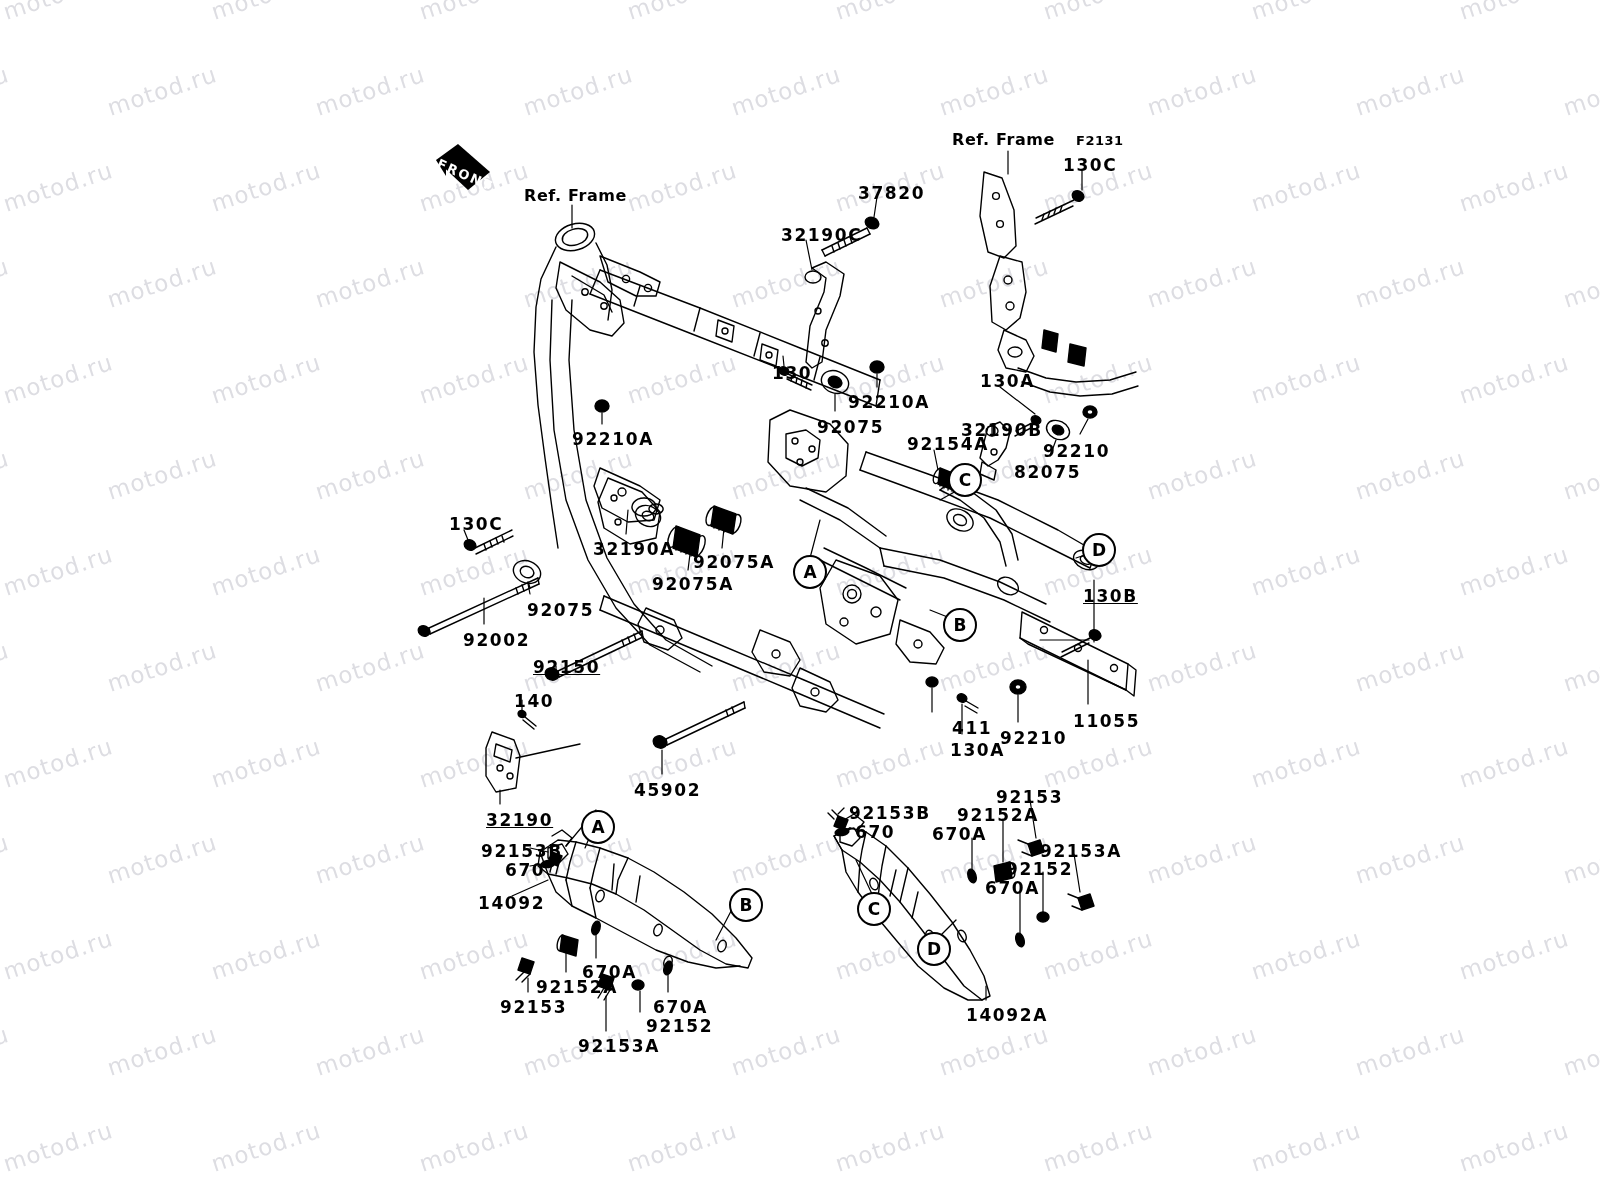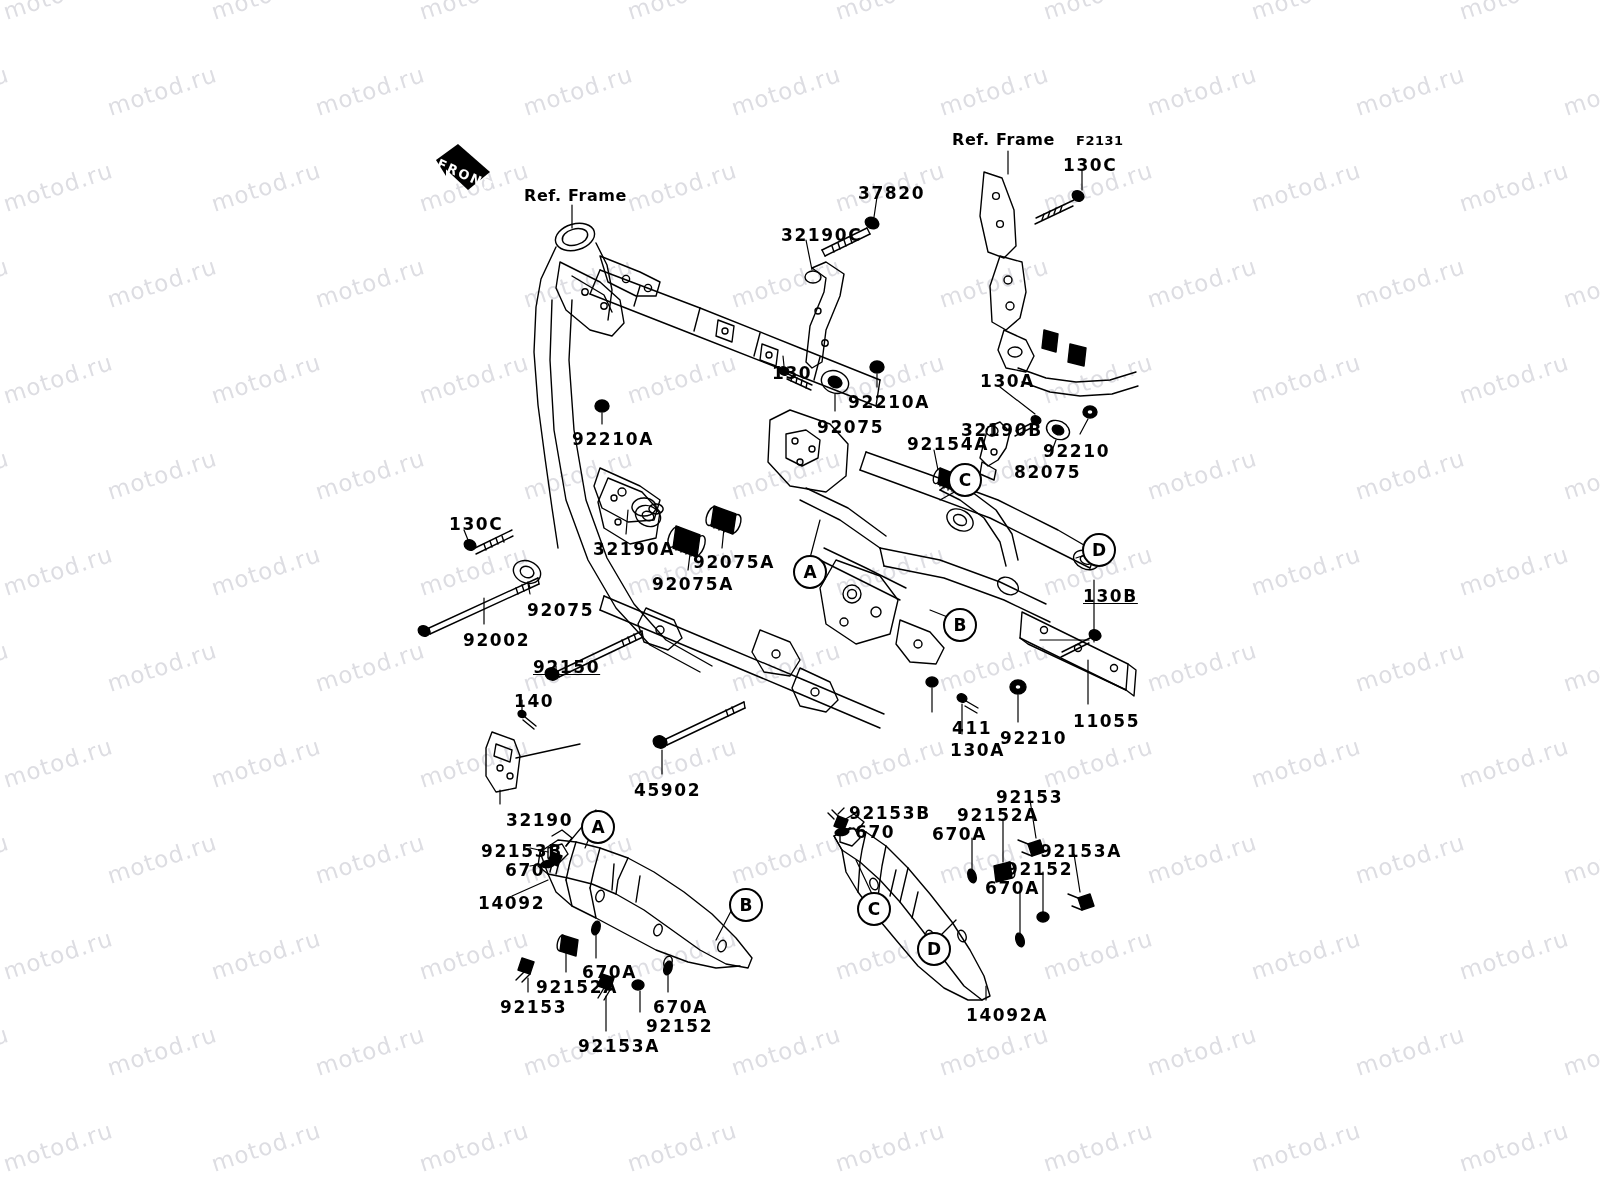"32190" div.lbl { left: 506px -> 486px; text-decoration: none -> underline }
